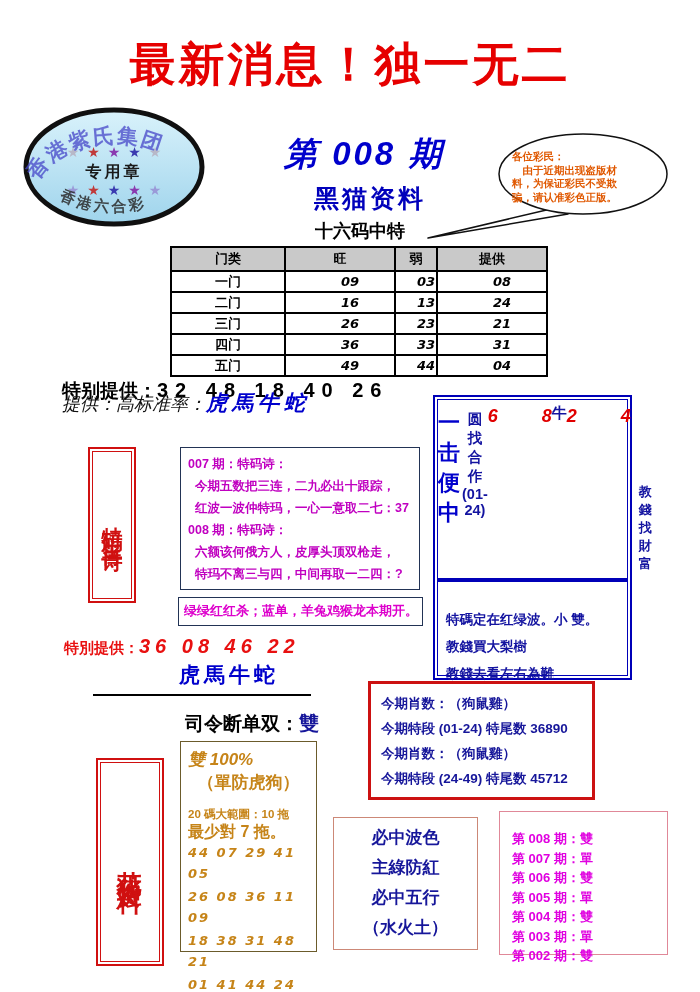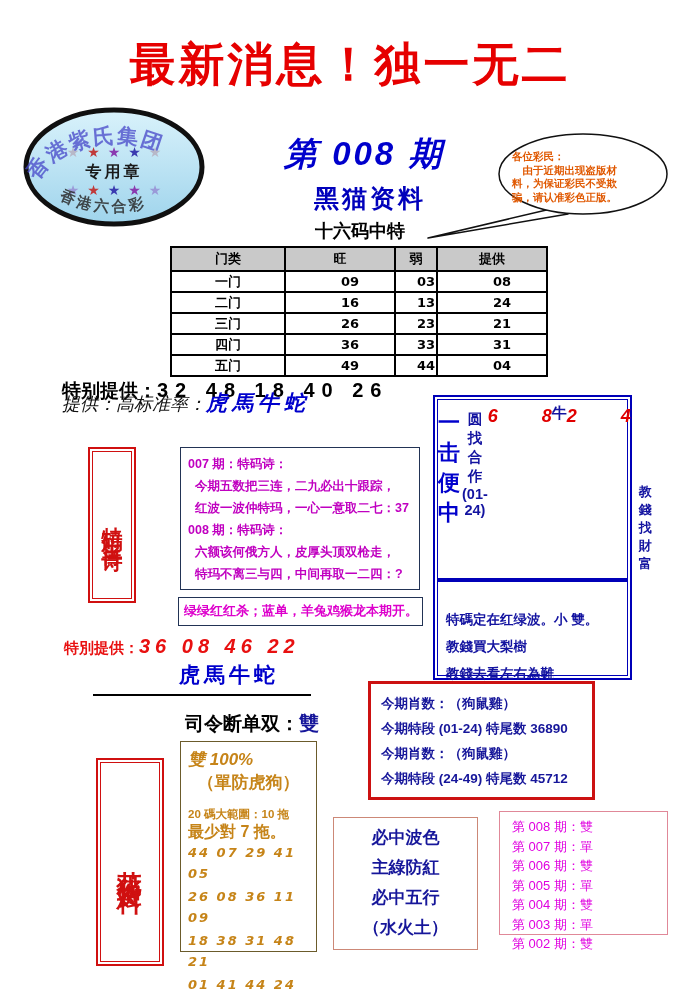"09" .spec-table td.numcell { font-style: none -> italic }
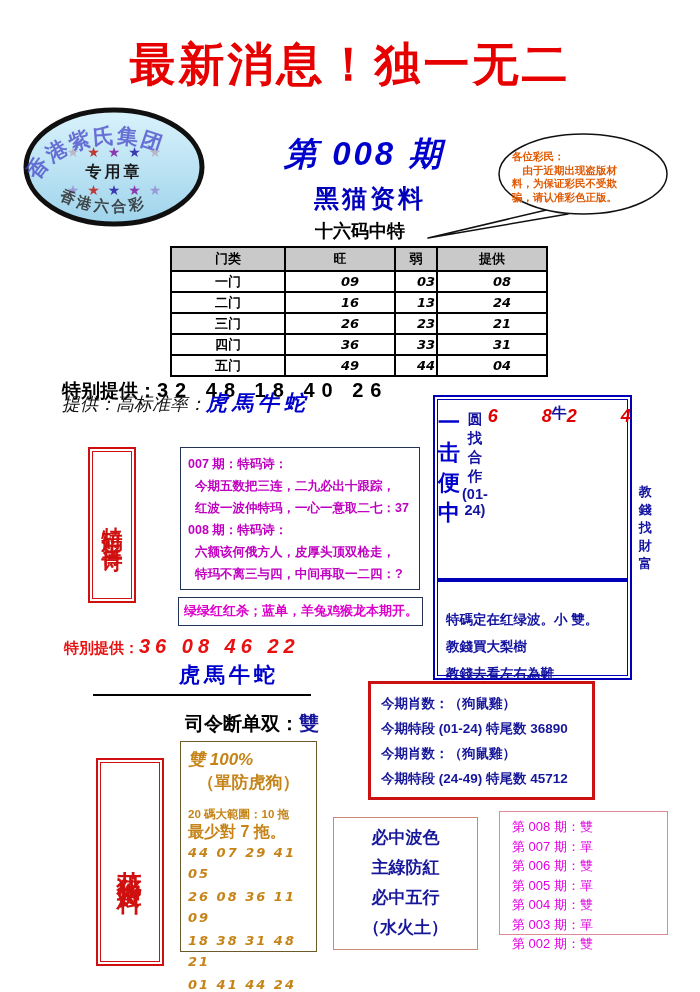"第 008 期：雙" .history-box { font-weight: normal -> bold; height: 124px -> 144px; padding: 5px 0 0 12px -> 17px 0 0 12px }
